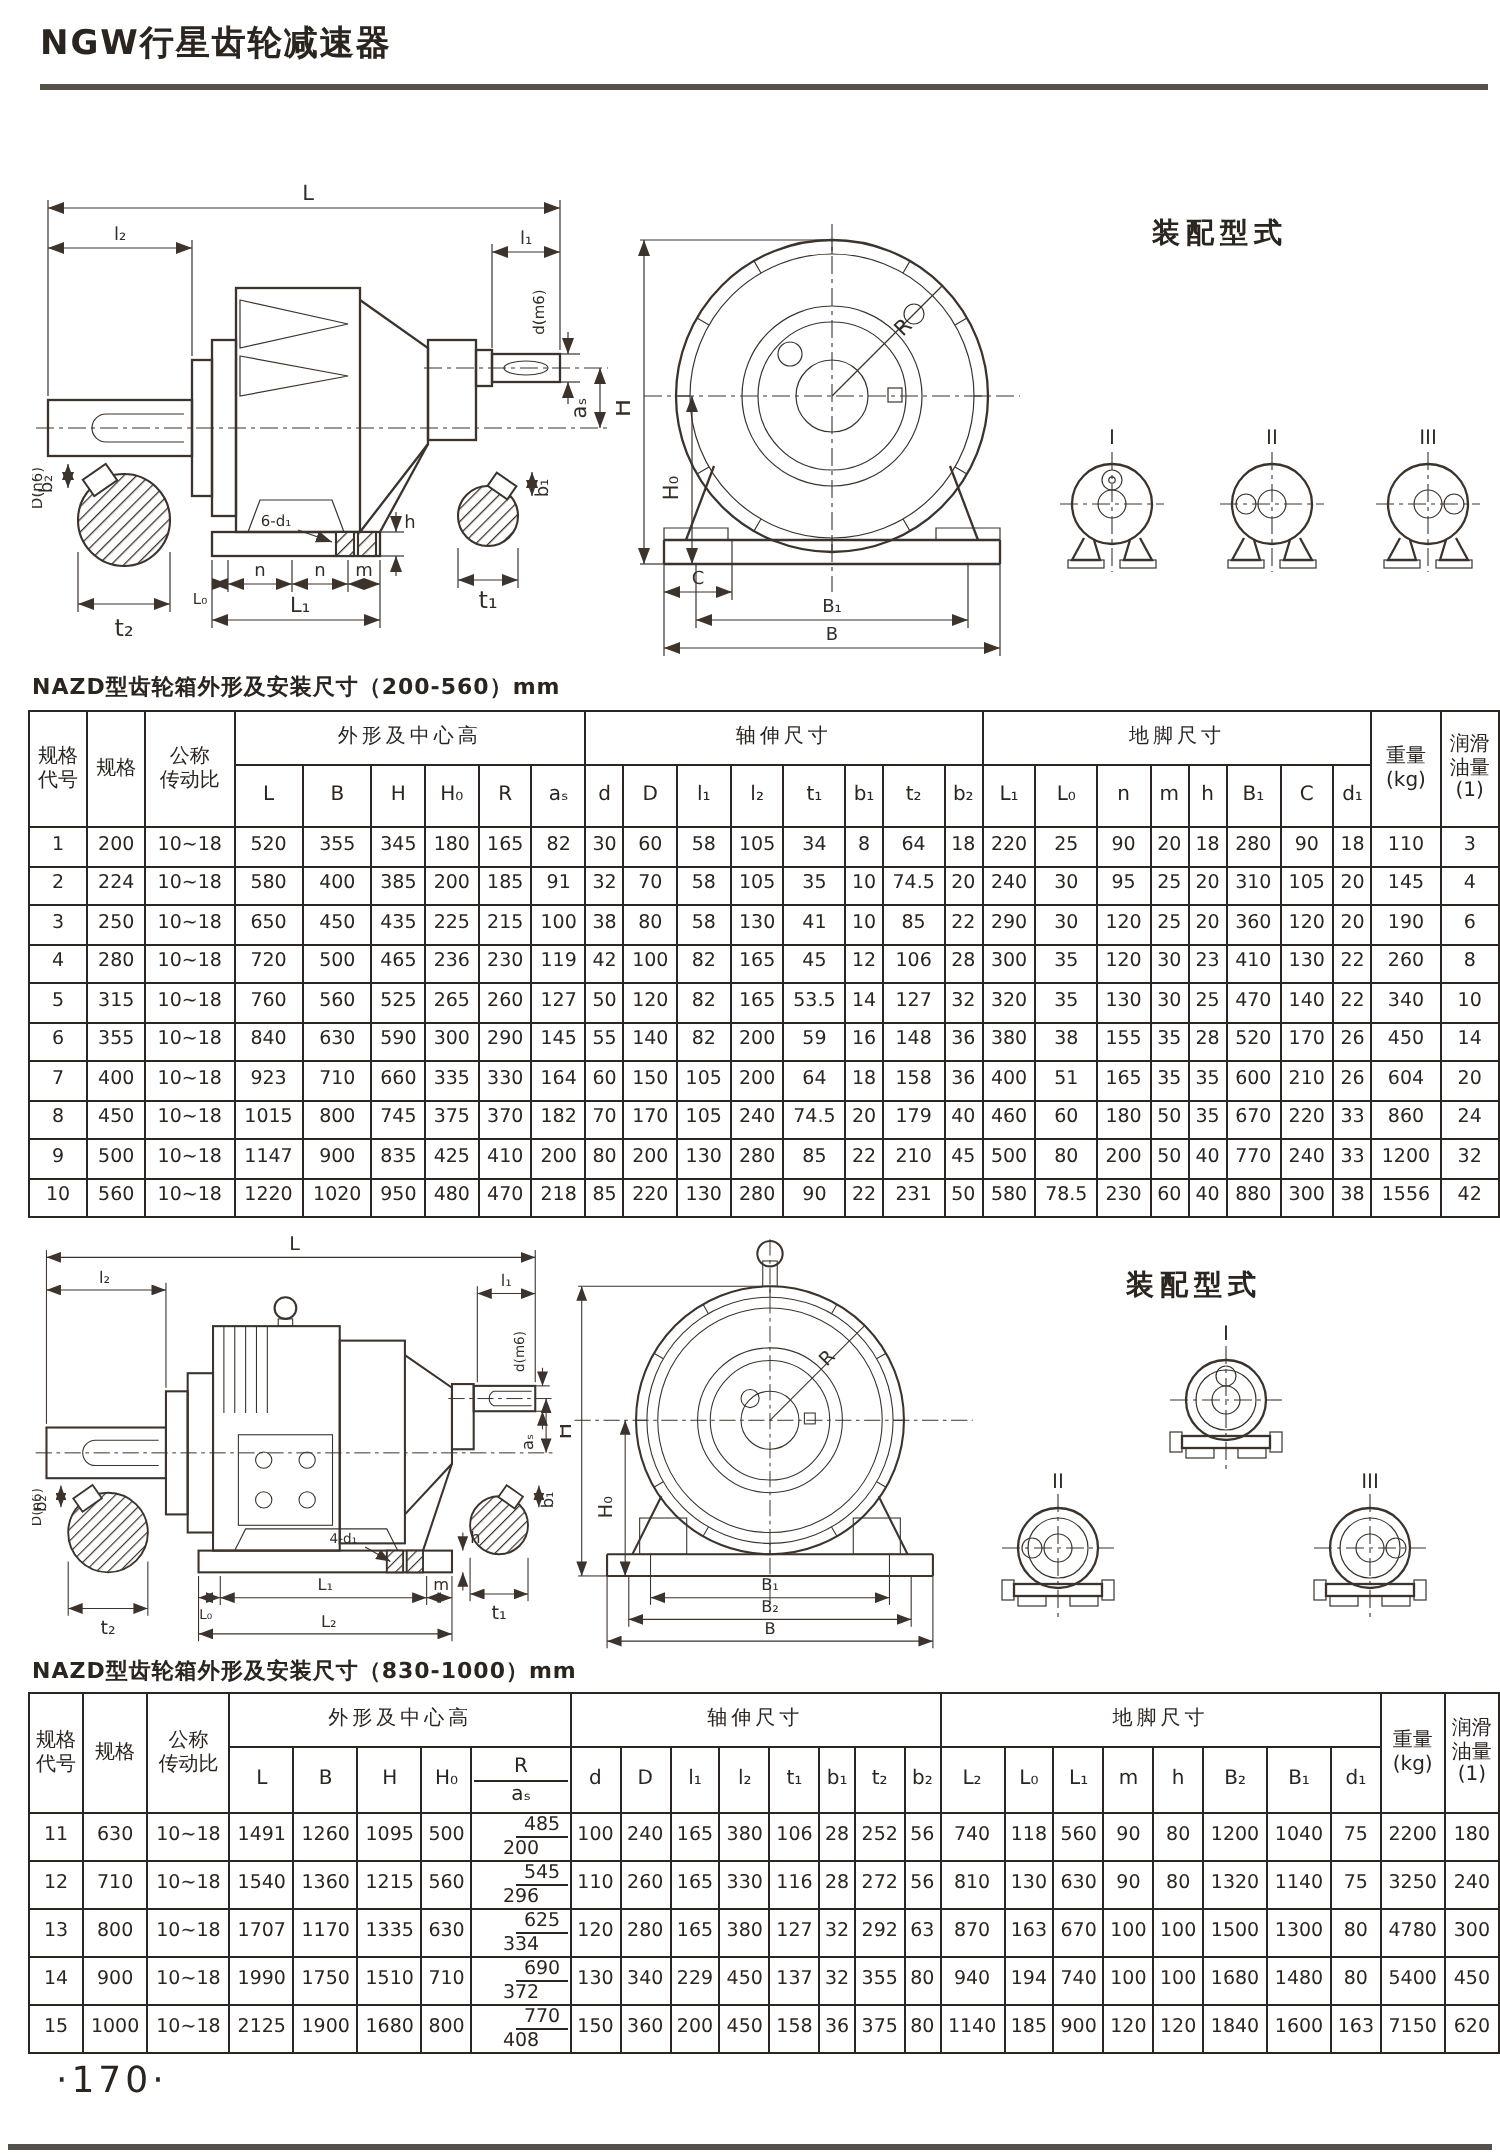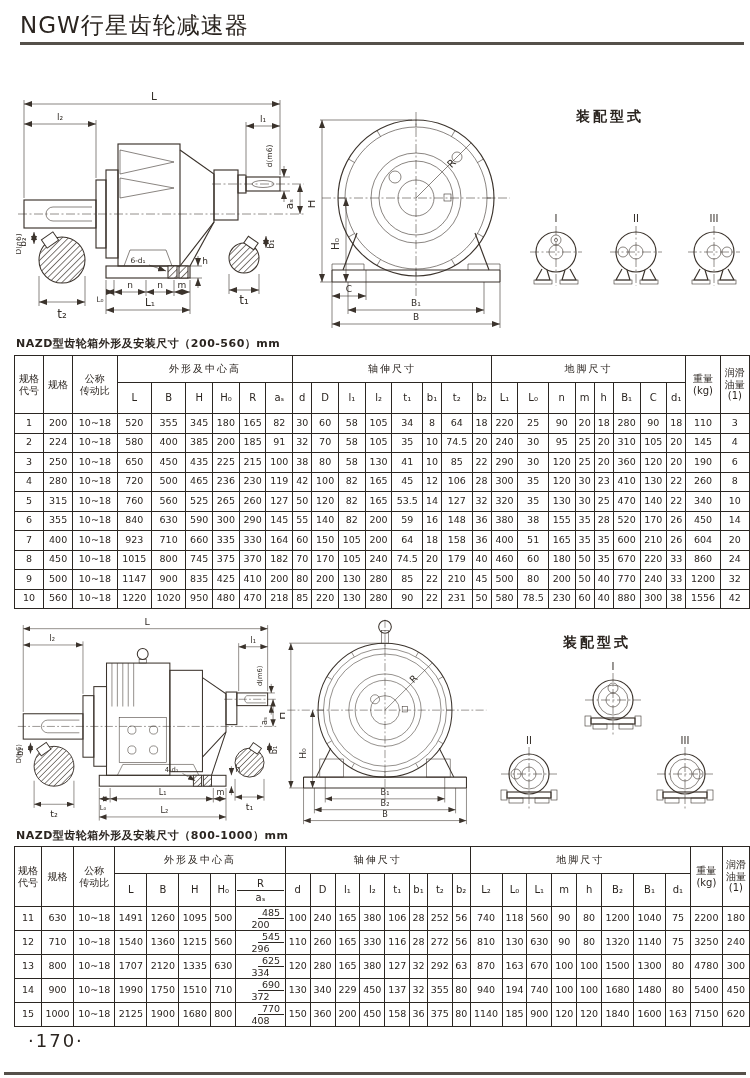"NGW行星齿轮减速器" #page-title { font-size: 23px -> 17px; font-weight: normal -> bold }
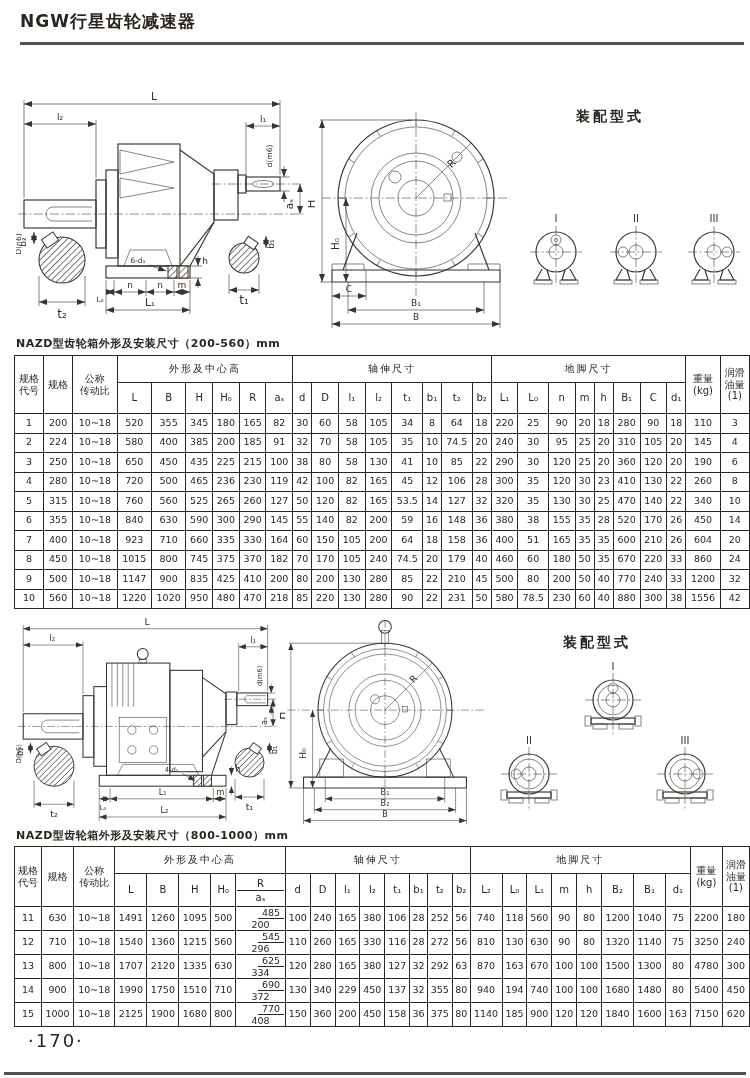"NAZD型齿轮箱外形及安装尺寸（800-1000）mm" div.abs { text: 800-1000 -> 830-1000 }
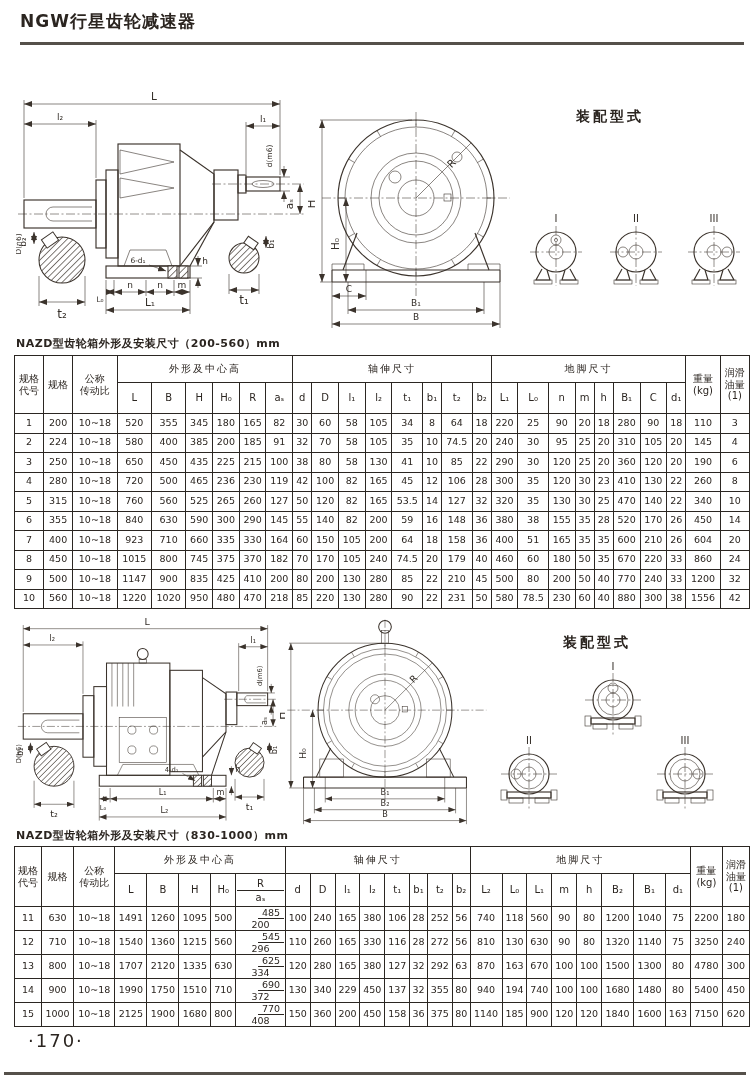"2120" td { text: 2120 -> 1170 }
